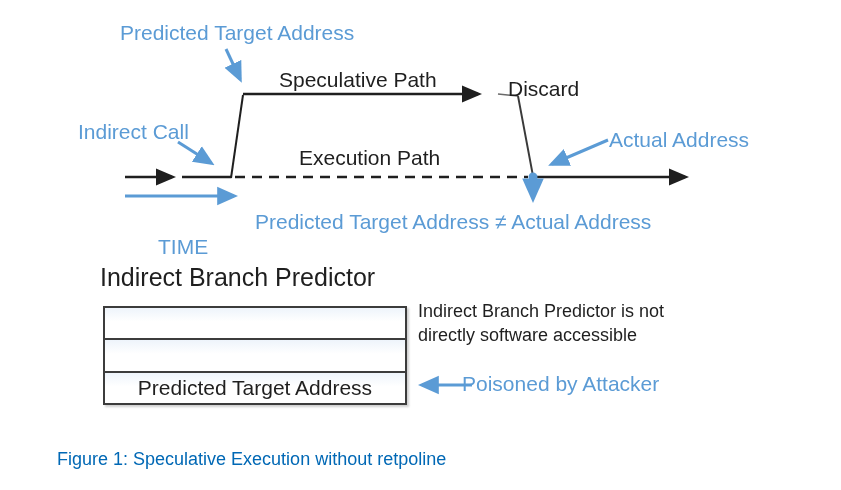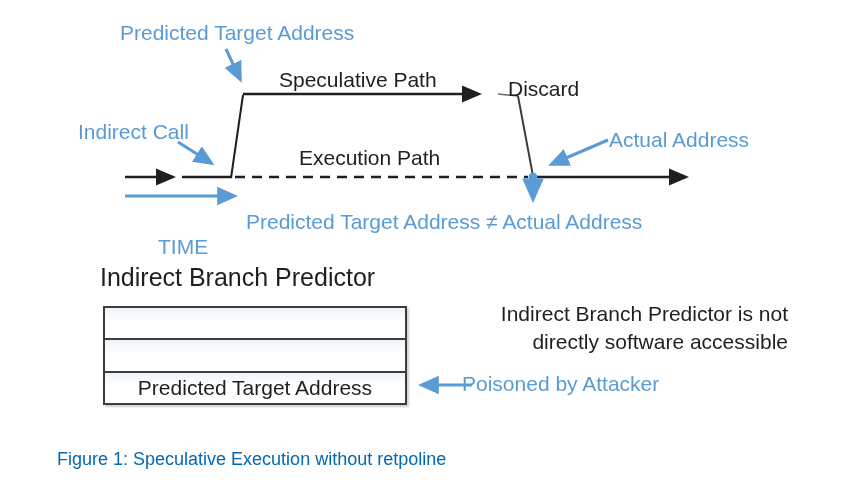"Predicted Target Address ≠ Actual" div.lbl { left: 246px -> 255px }
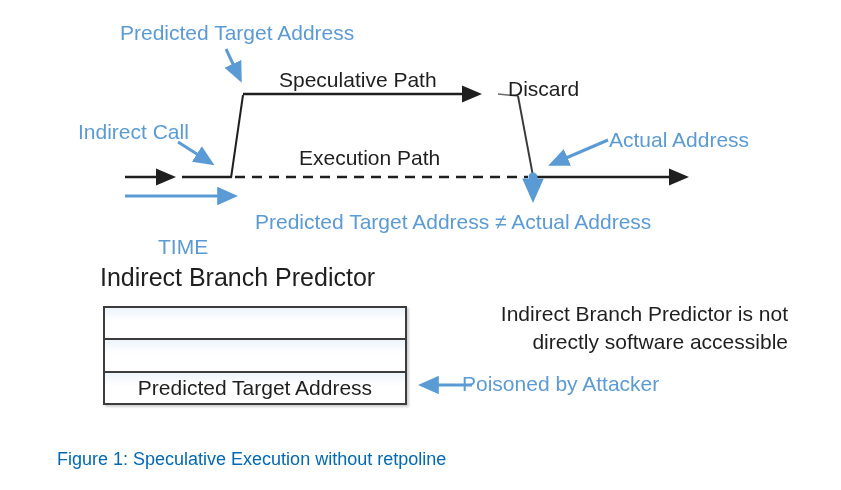"Indirect Branch Predictor is not" #ibp-note { font-size: 21px -> 18px; text-align: right -> left }
